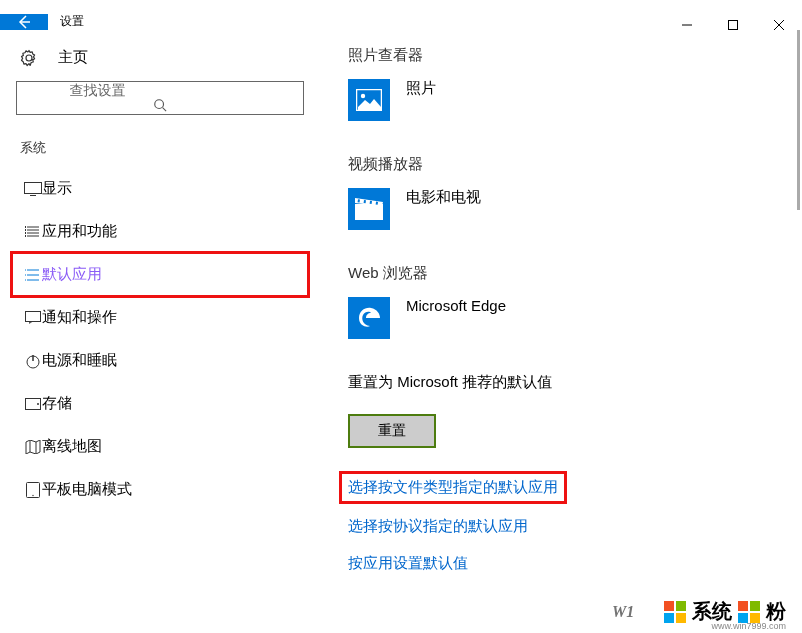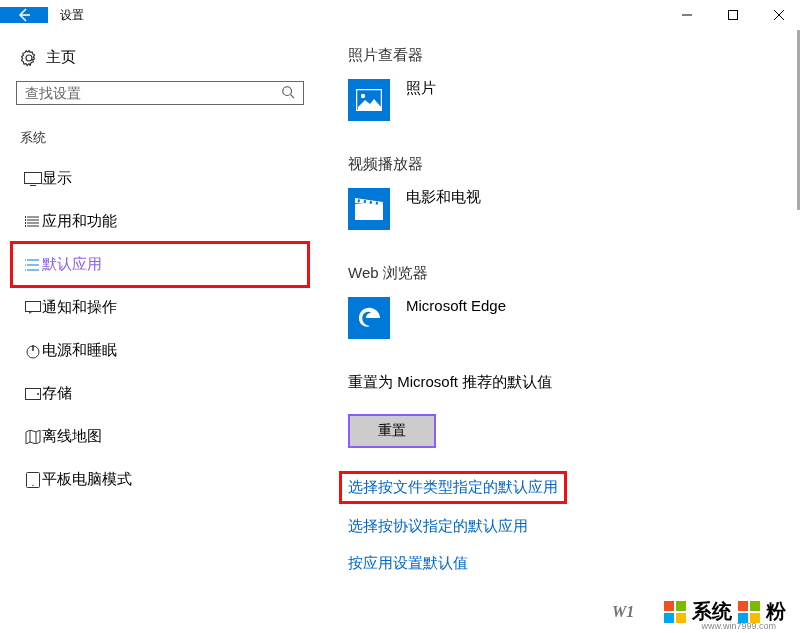"设置" .titlebar { align-items: center -> flex-end }
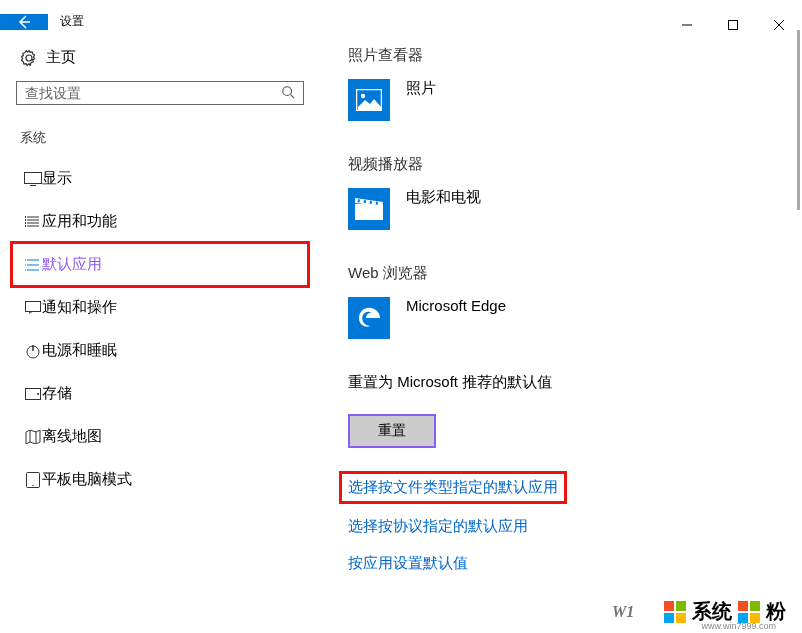"主页" .home-row { gap: 8px -> 20px }
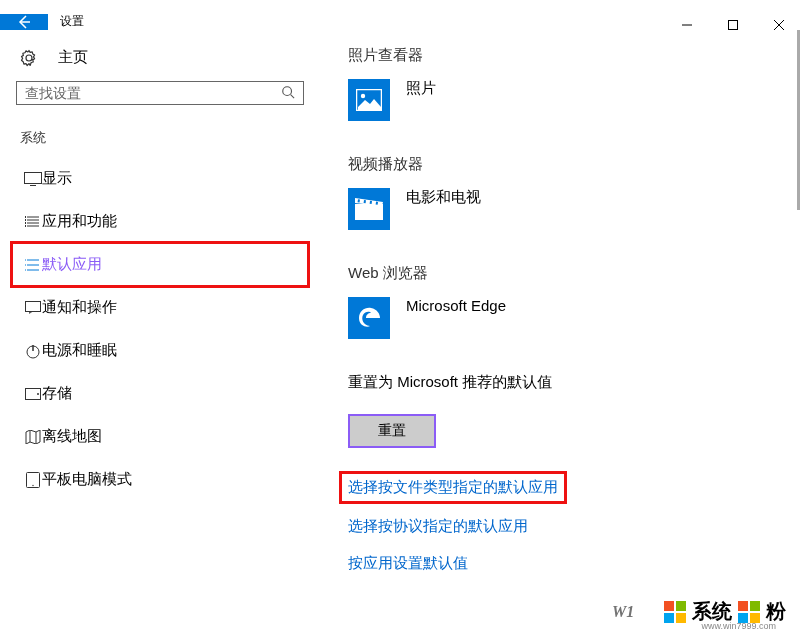"查找设置" .search-box { flex-direction: none -> column; height: 24px -> 34px; padding: 0 8px -> 0 24px }
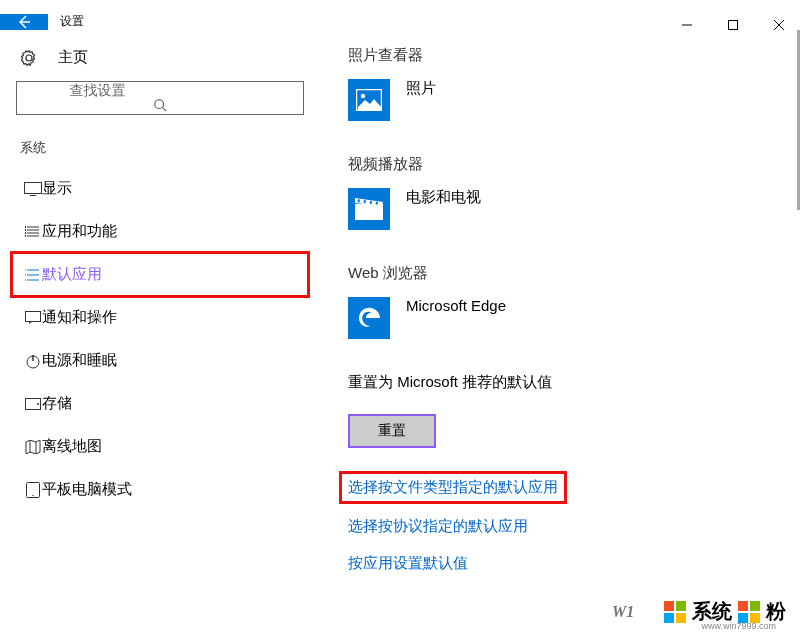"重置" .reset-btn { border: 2px solid #8b5cf6 -> 2px solid #4d7c0f }
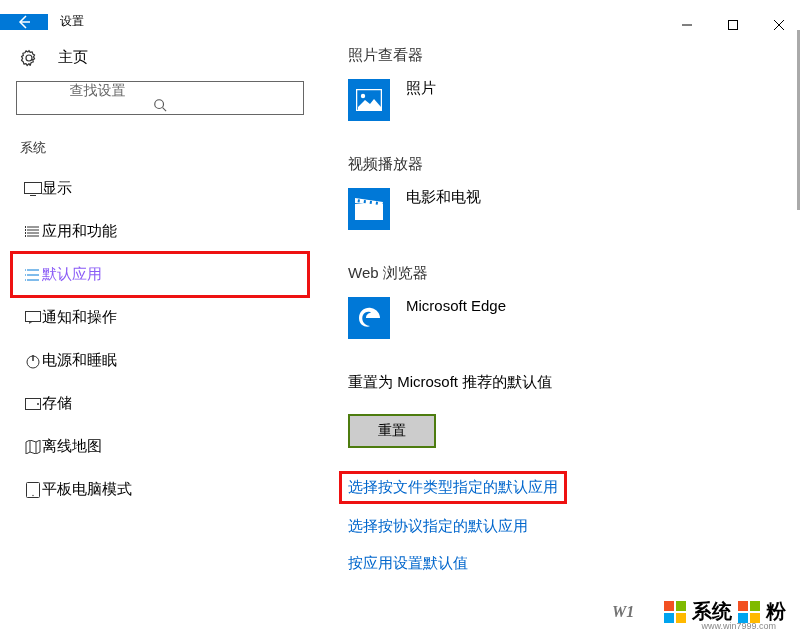"www.win7999.com" .watermark-url { right: 26px -> 16px }
